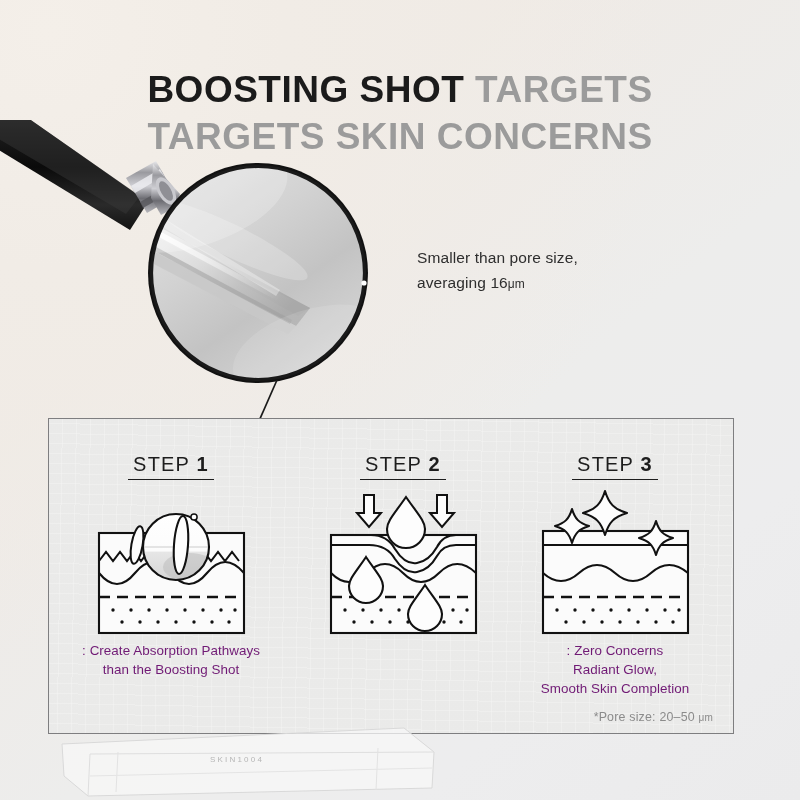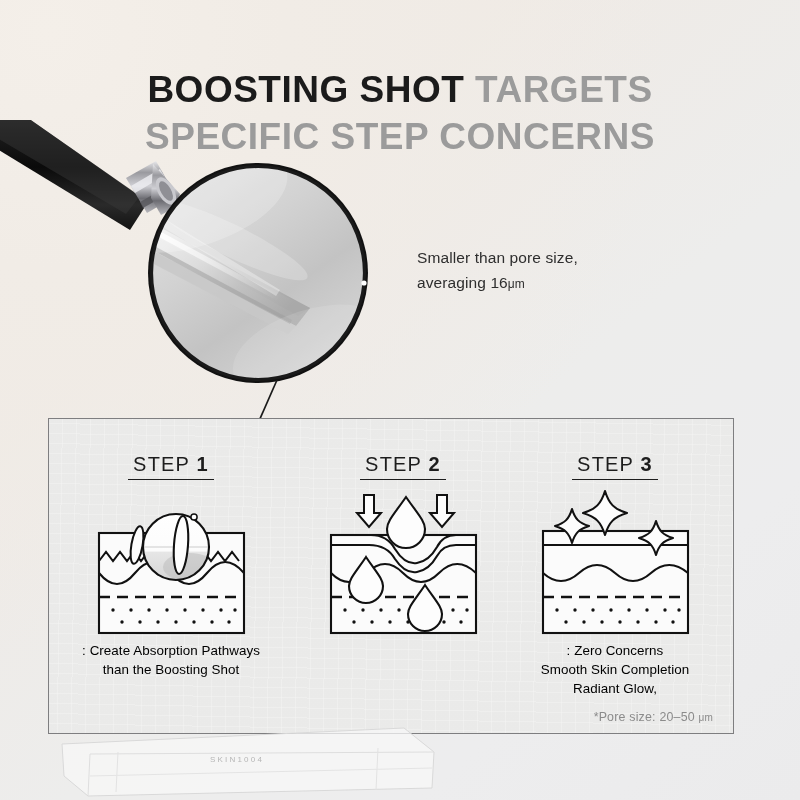"SPECIFIC STEP CONCERNS" span.gray { text: SPECIFIC STEP -> TARGETS SKIN }
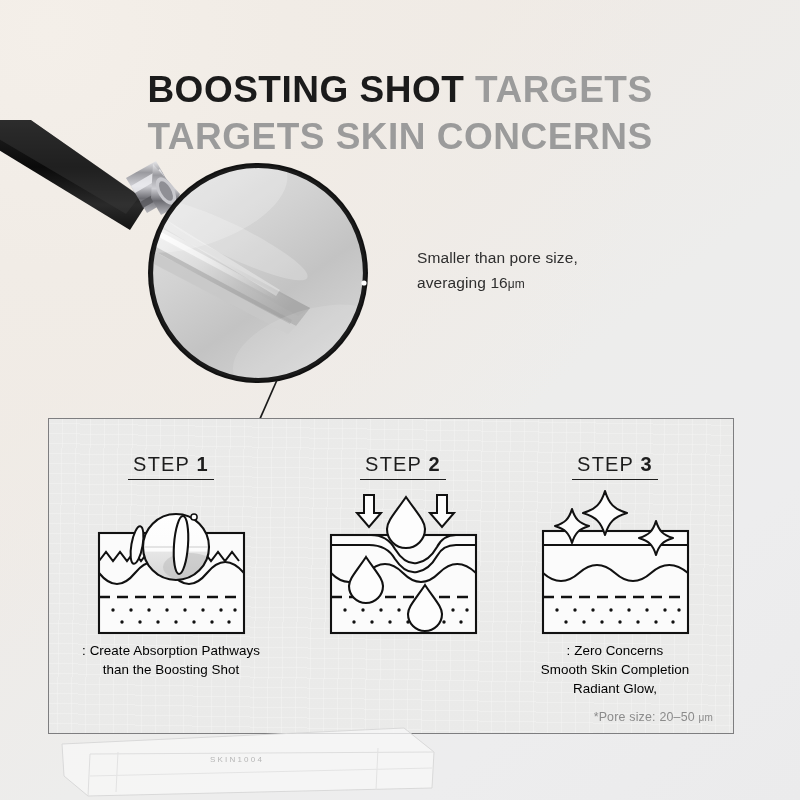": Create Absorption Pathways" .step-caption { color: #000000 -> #701a75 }
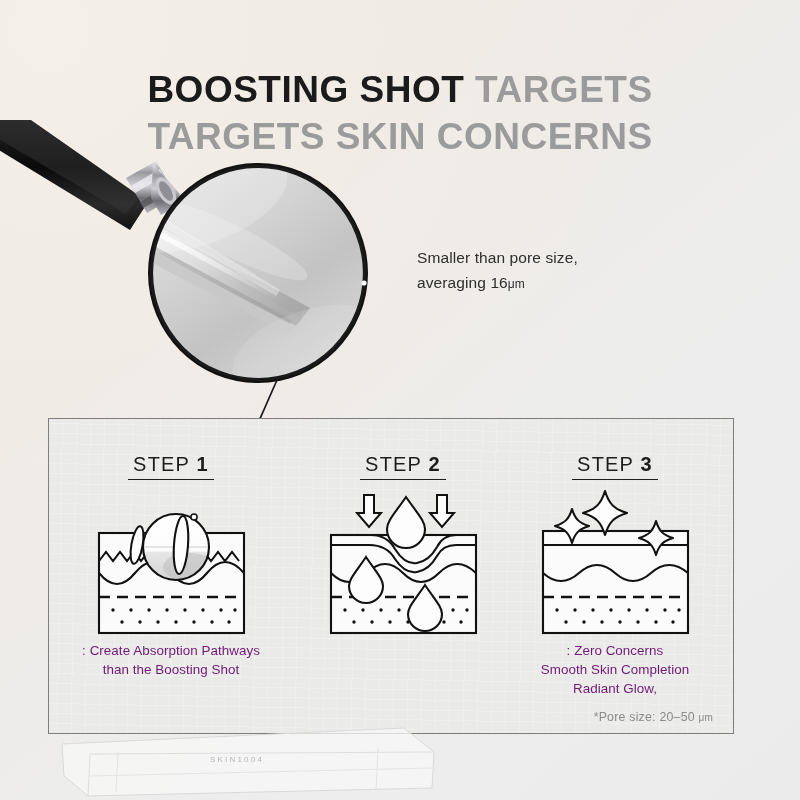"Smooth Skin Completion" div { order: before "Radiant Glow," -> after "Radiant Glow," }
